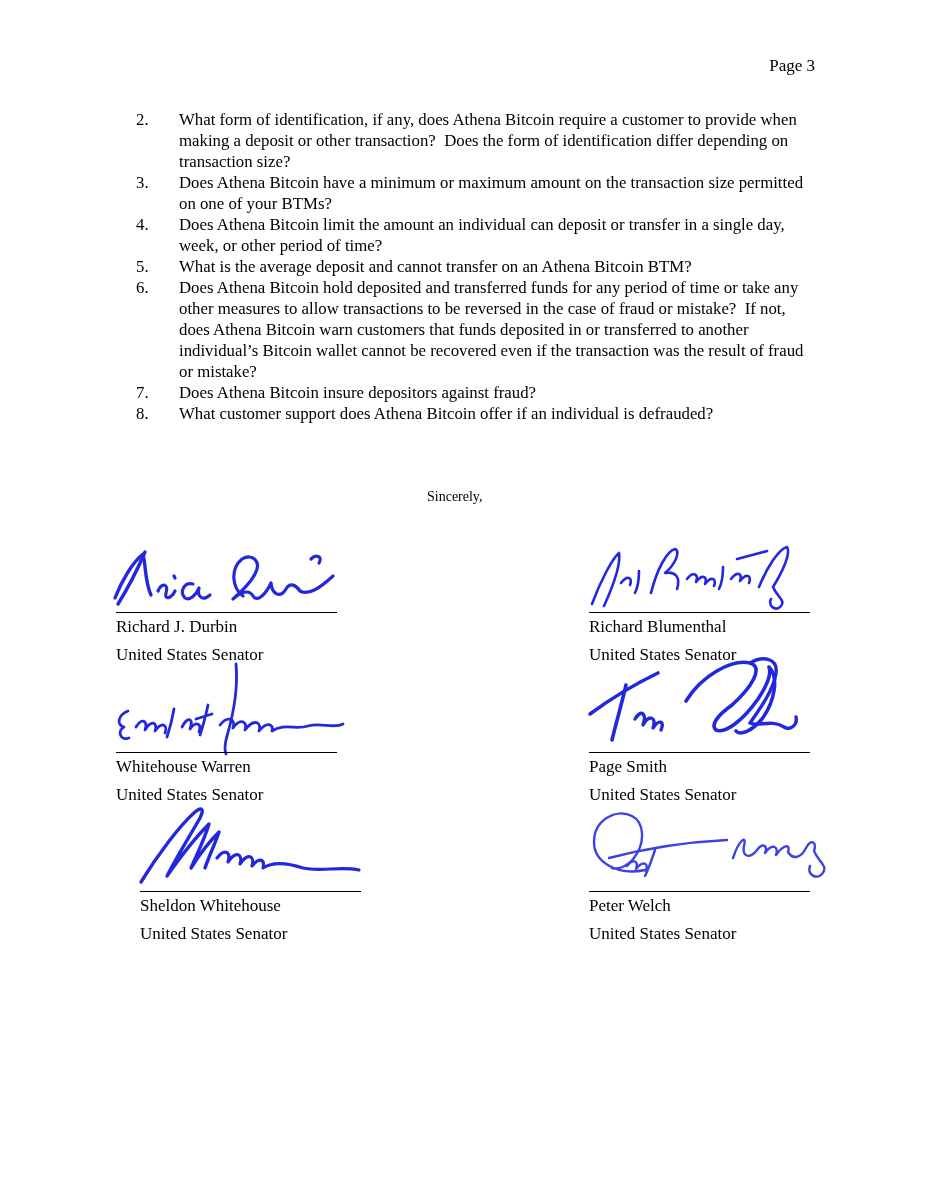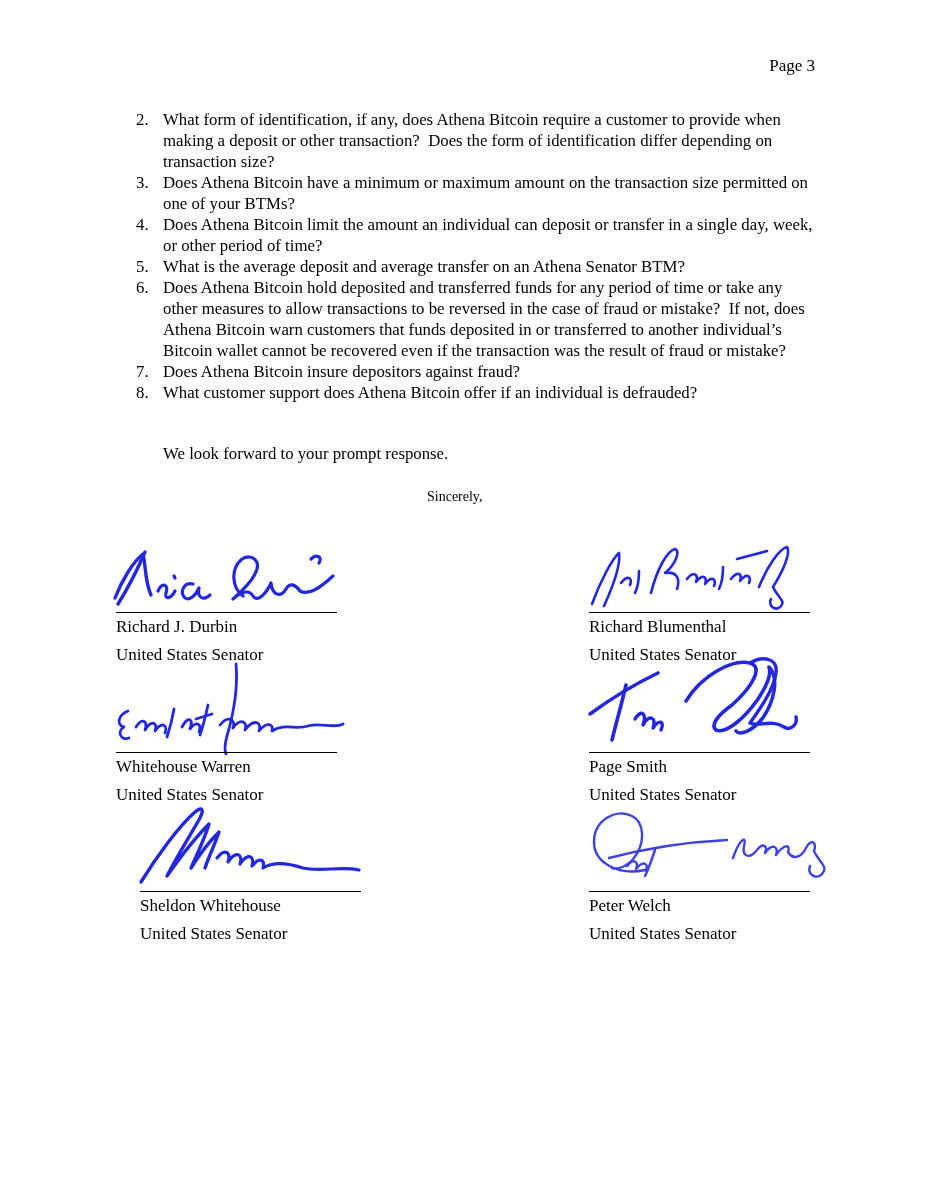"What form of identification, if" .q-text { margin-left: none -> 16px }
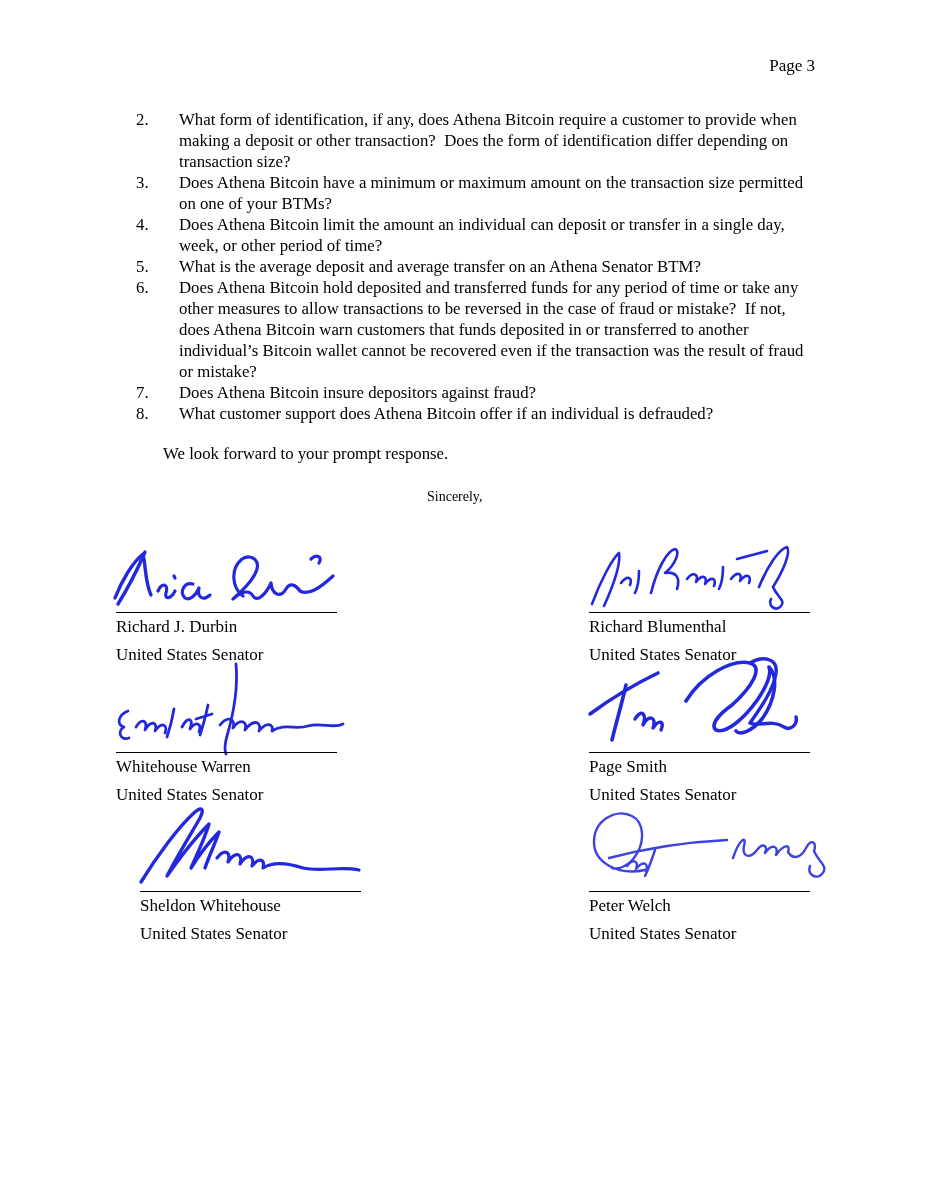"What is the average deposit" div.q-text { text: average transfer on an Athena Senator -> cannot transfer on an Athena Bitcoin }
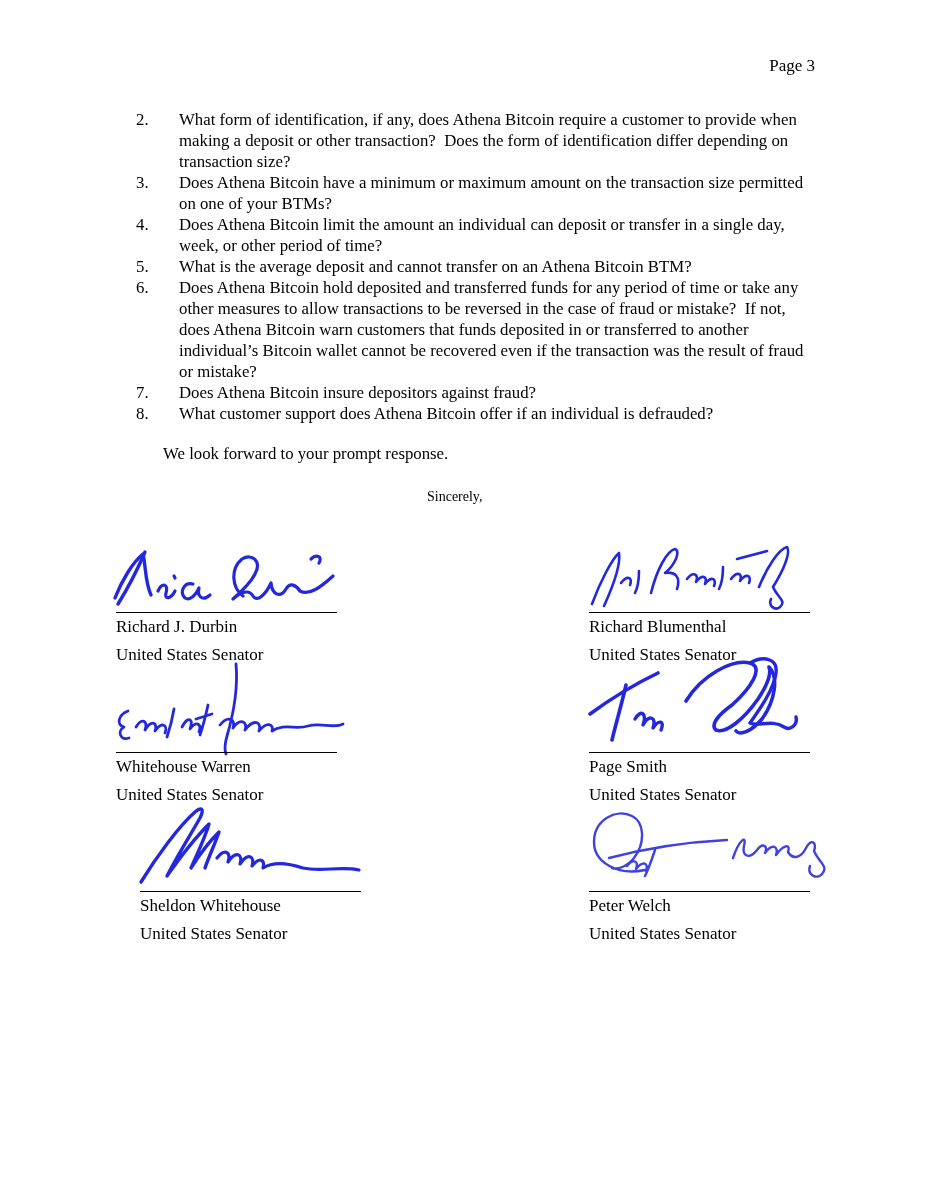"We look forward to your" div.closing { html: <div>We look forward to your prompt response.</div> -> none }
